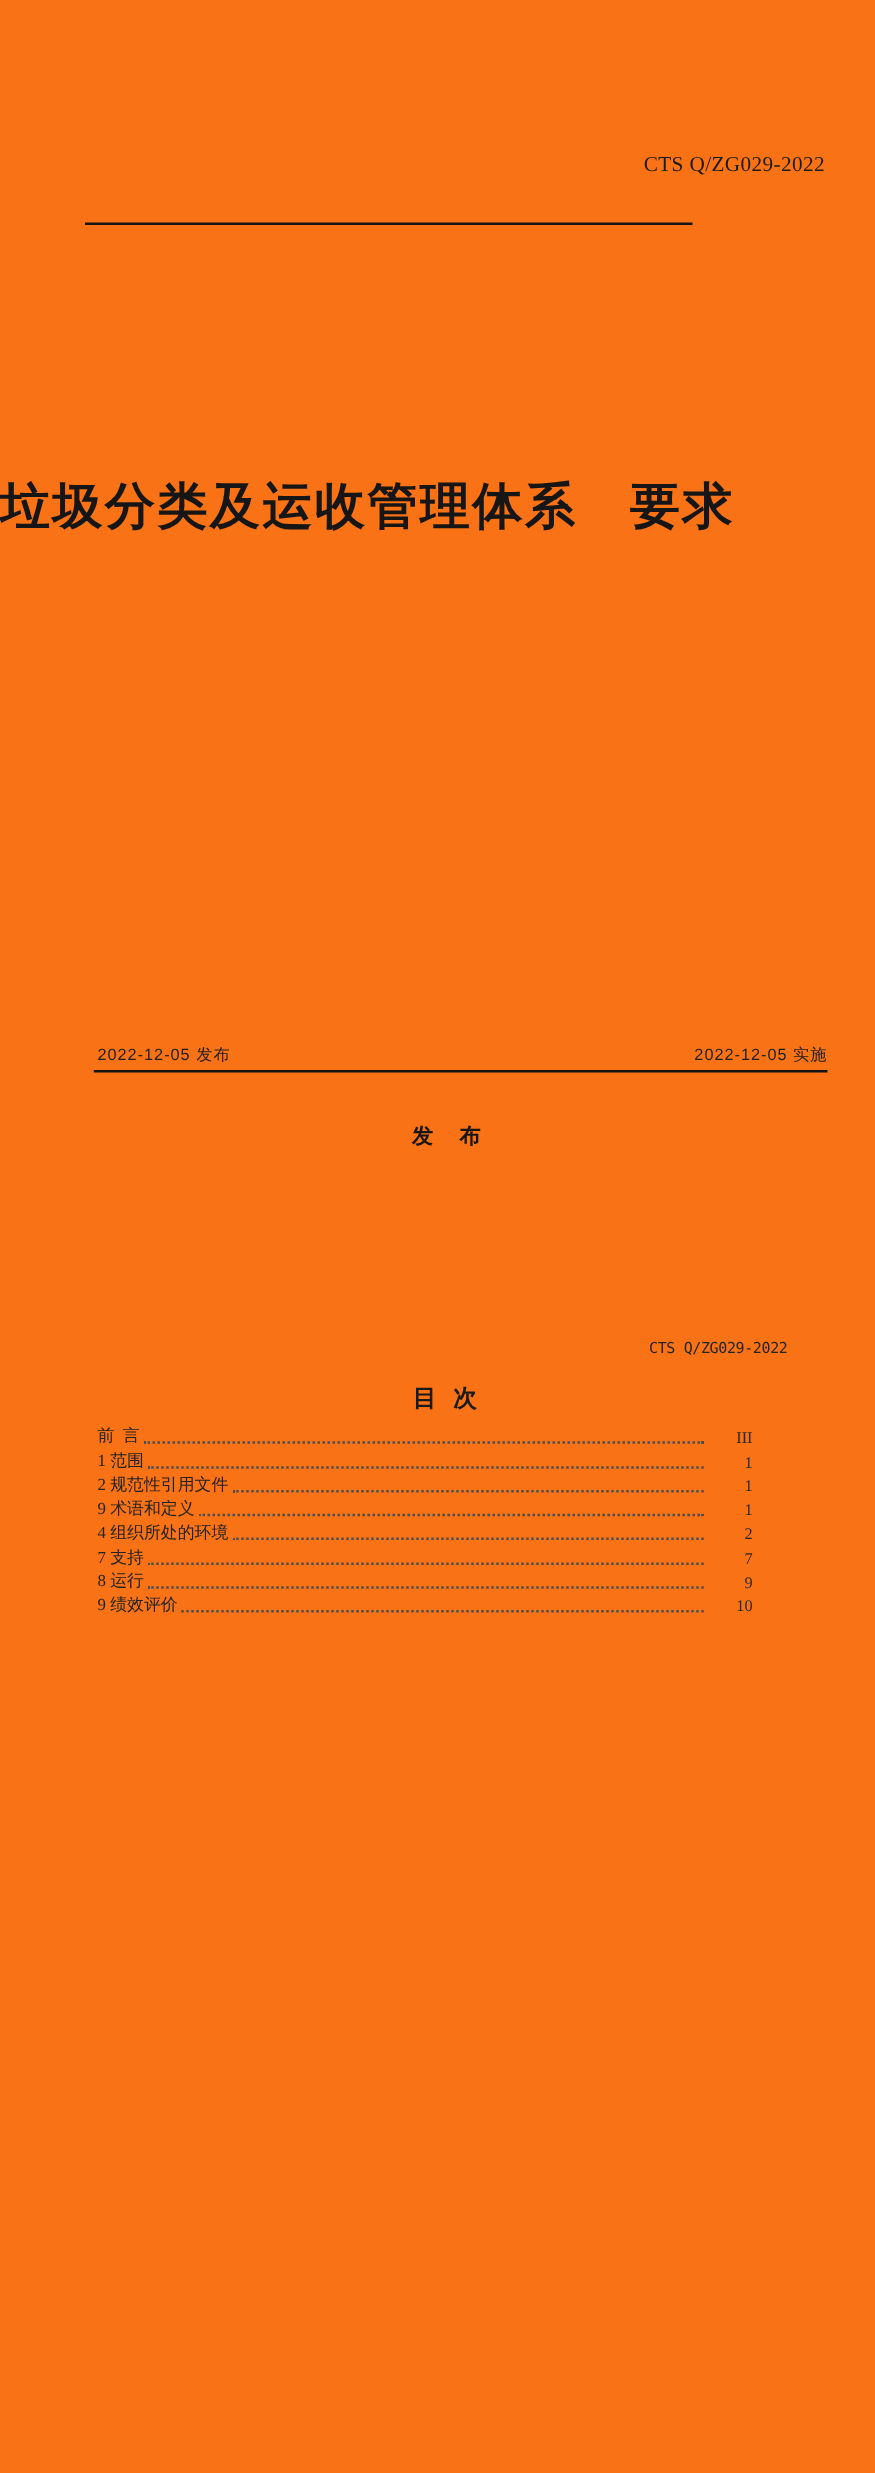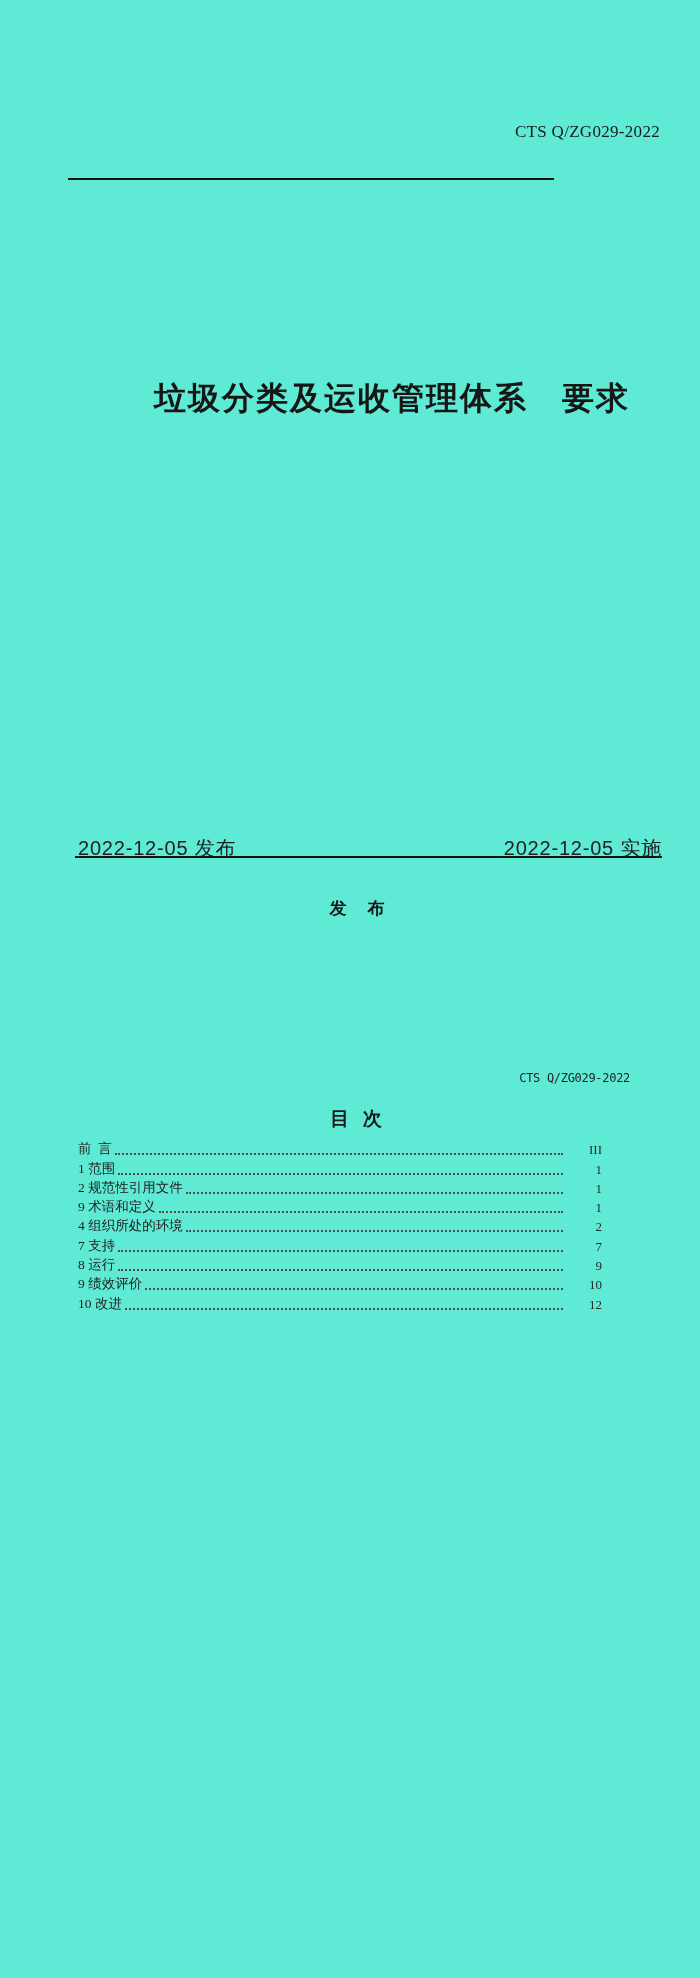"CTS Q/ZG029-2022" .page { background: #5eead4 -> #f97316 }
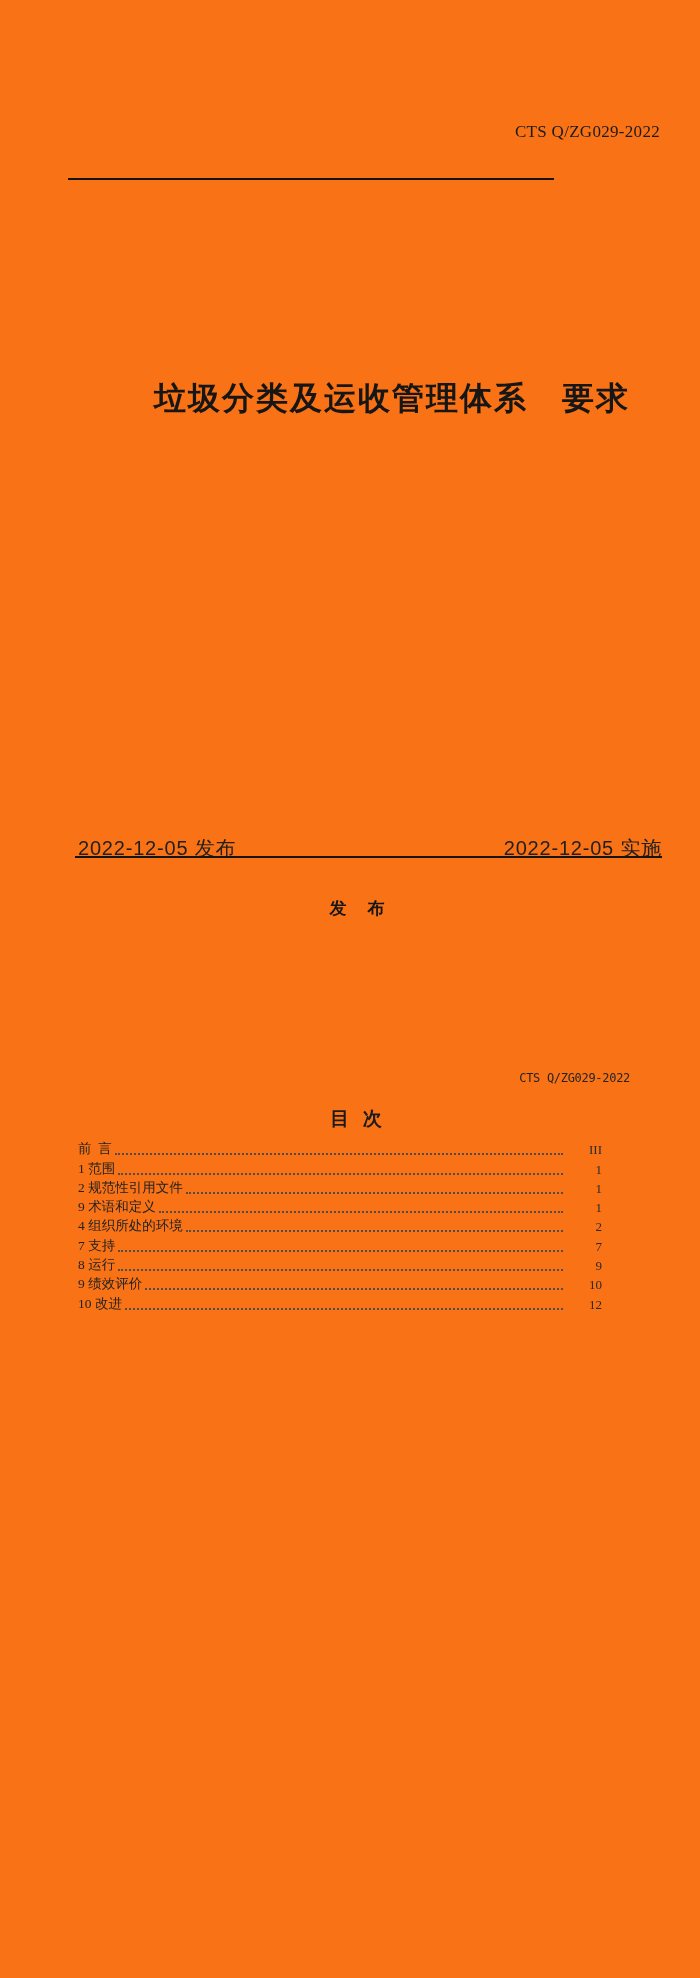"垃圾分类及运收管理体系 要求" .doc-title { font-size: 32px -> 40px; text-align: right -> left }
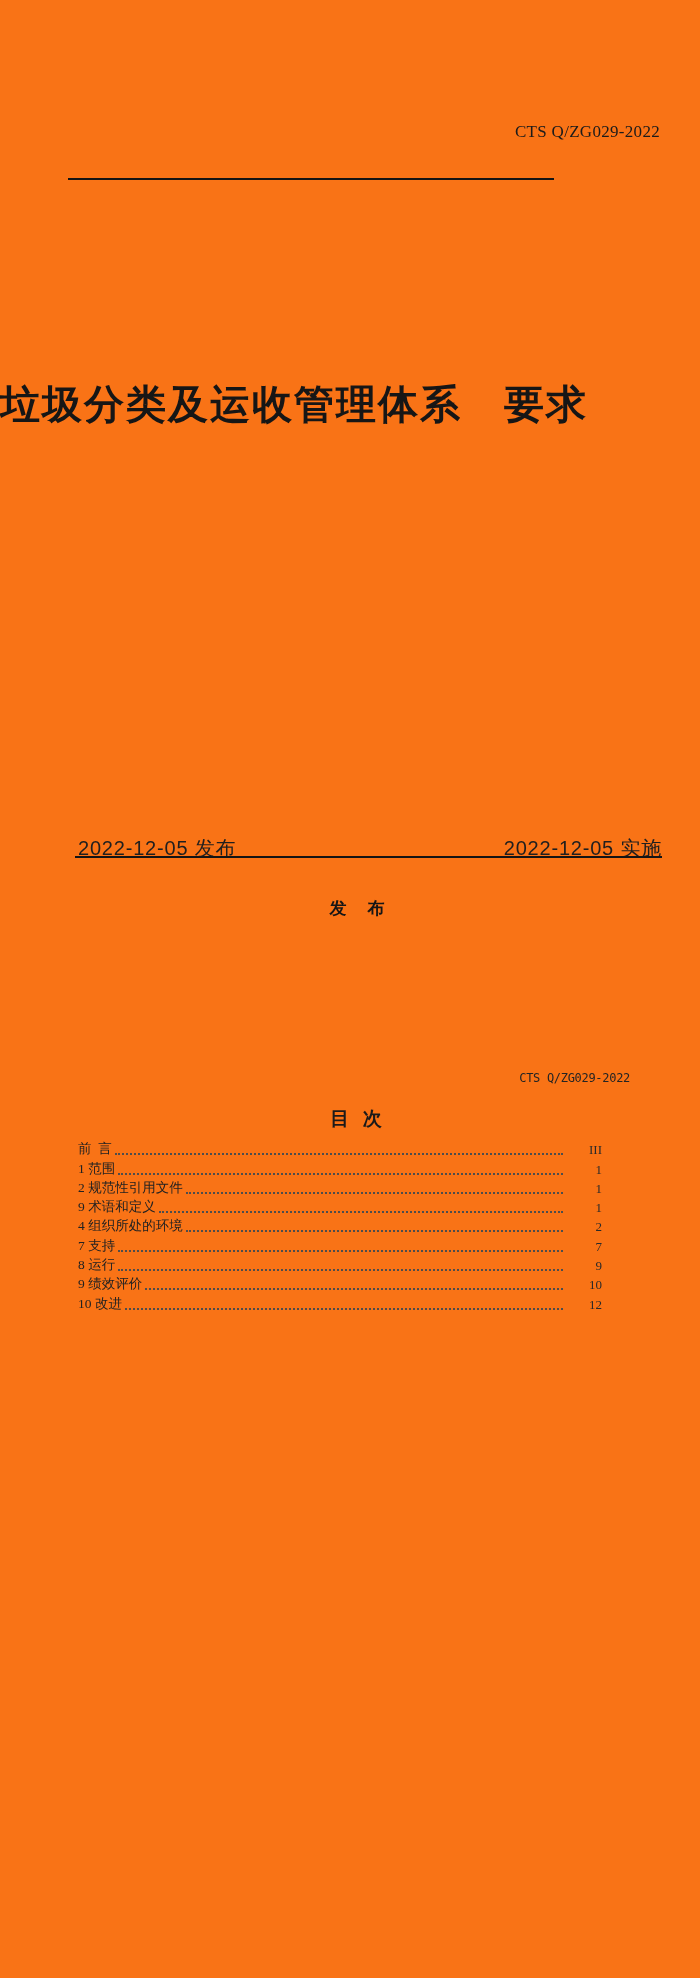"2022-12-05 发布" .date-row { font-size: 20px -> 13px }
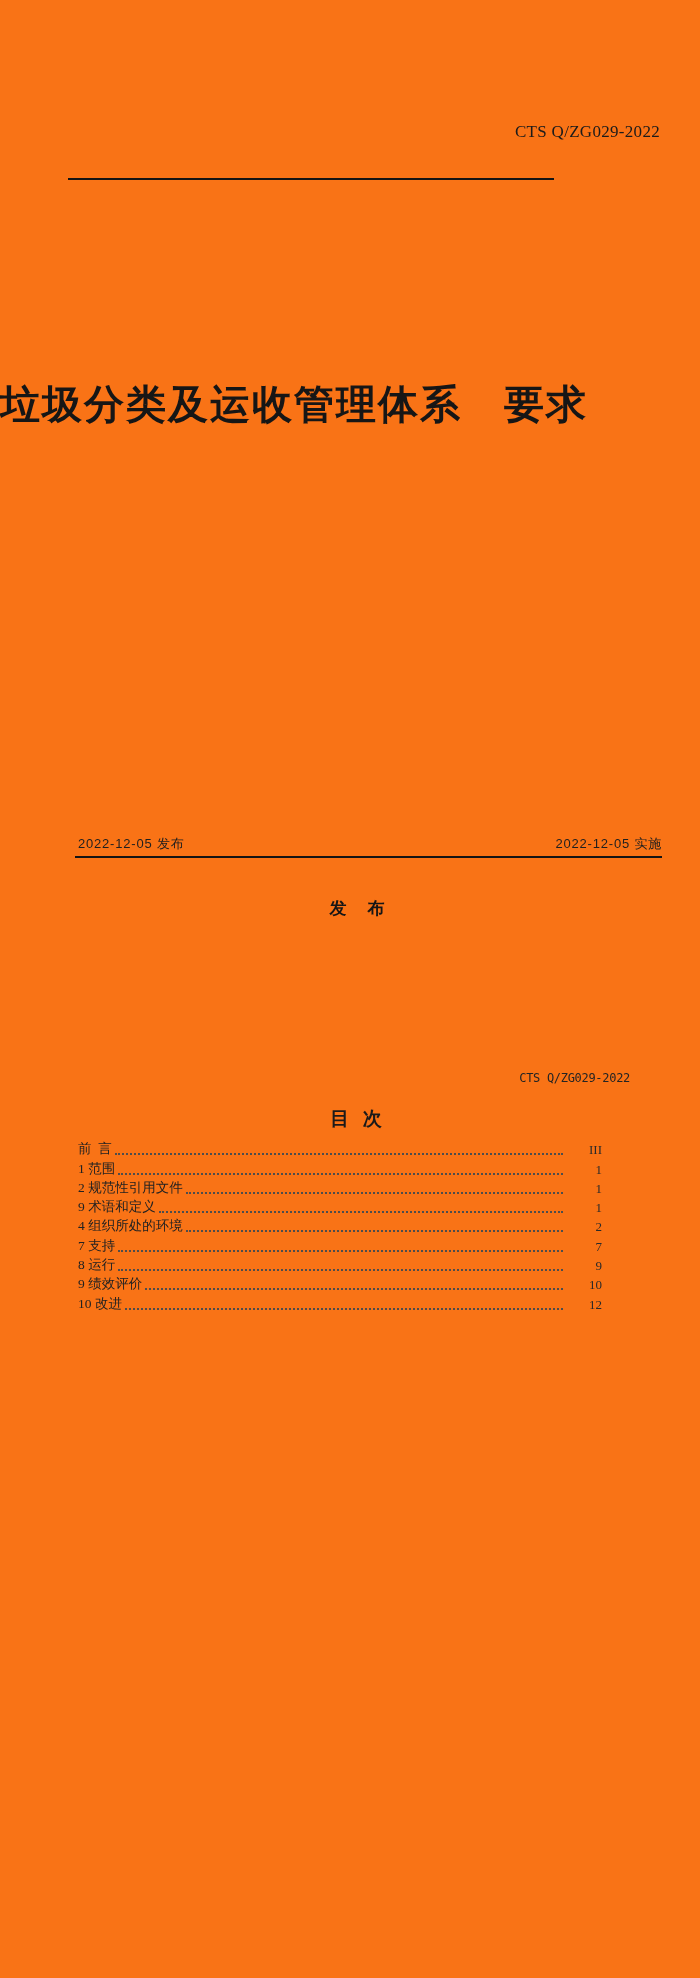"10 改进" div.toc-row { html: <div> <span>10 改进</span> <span></span> <span>12</span> </div> -> none }
